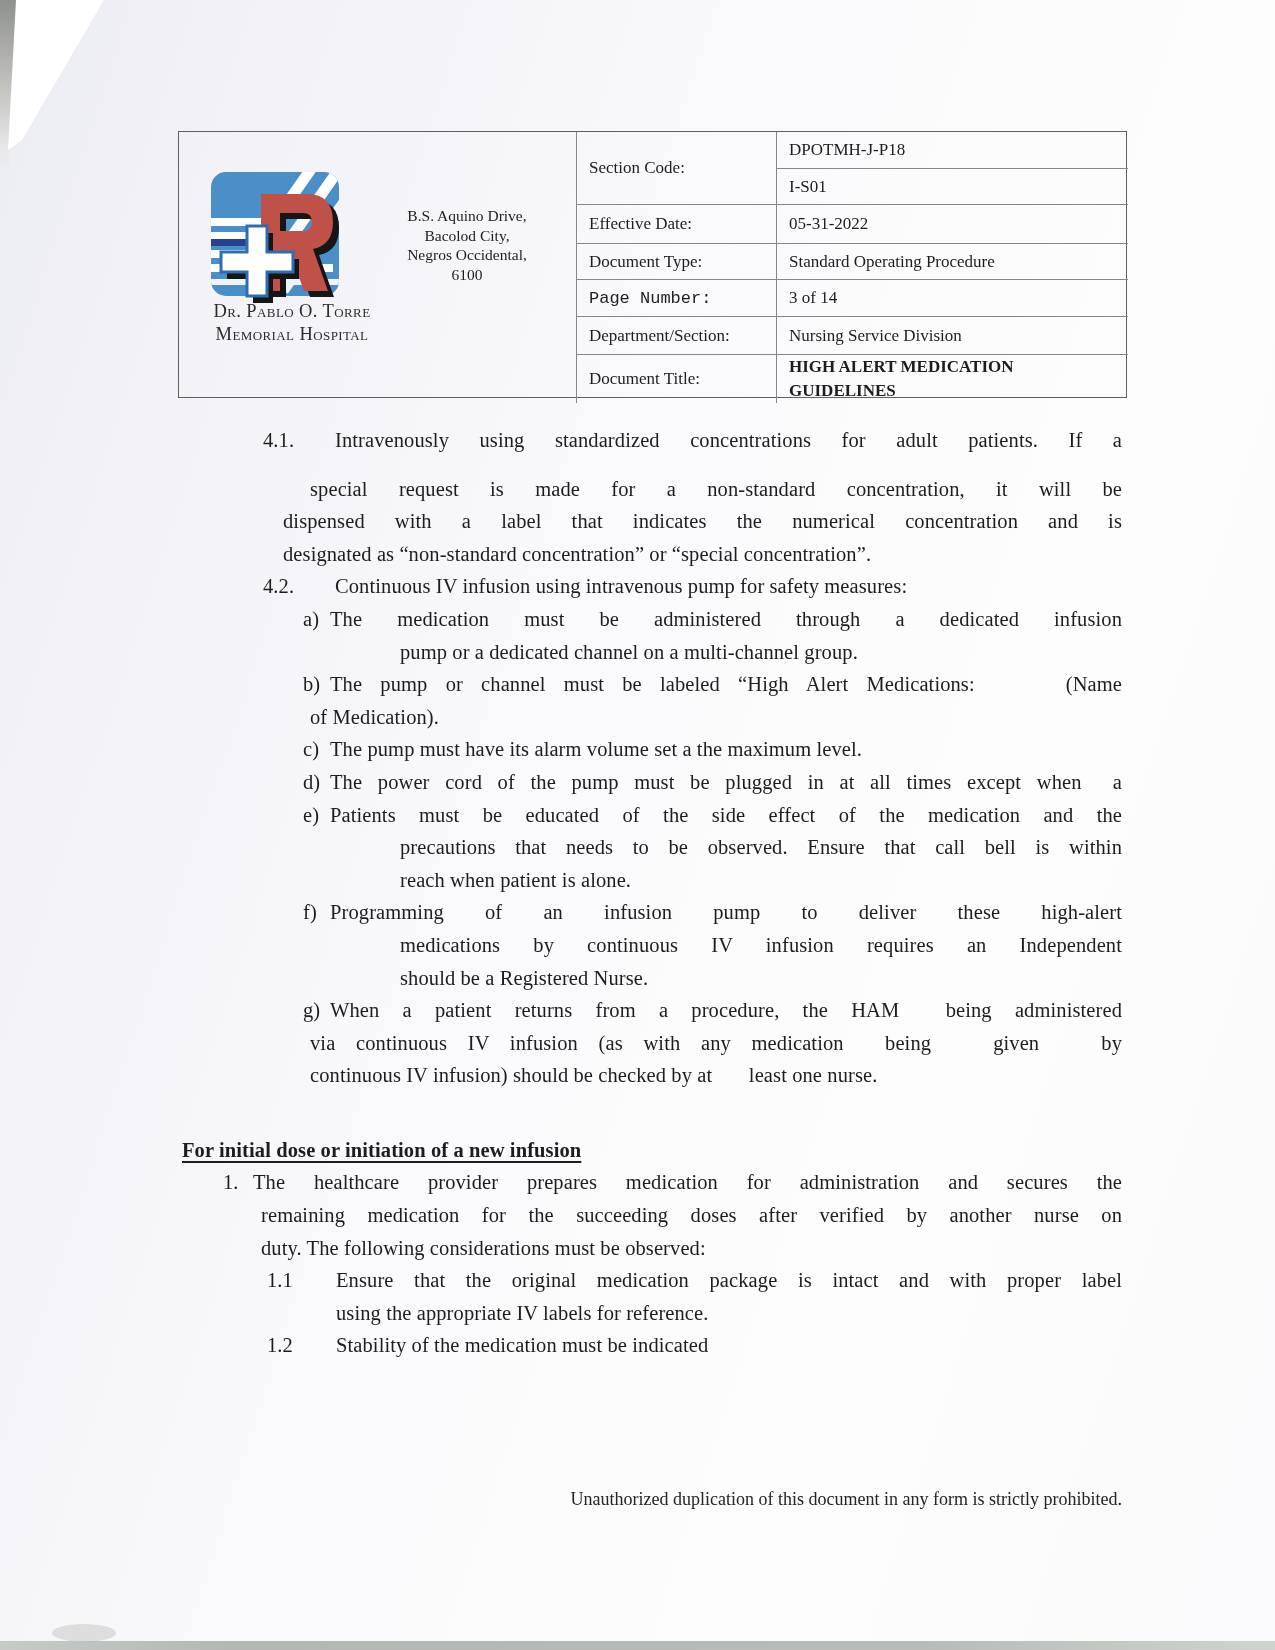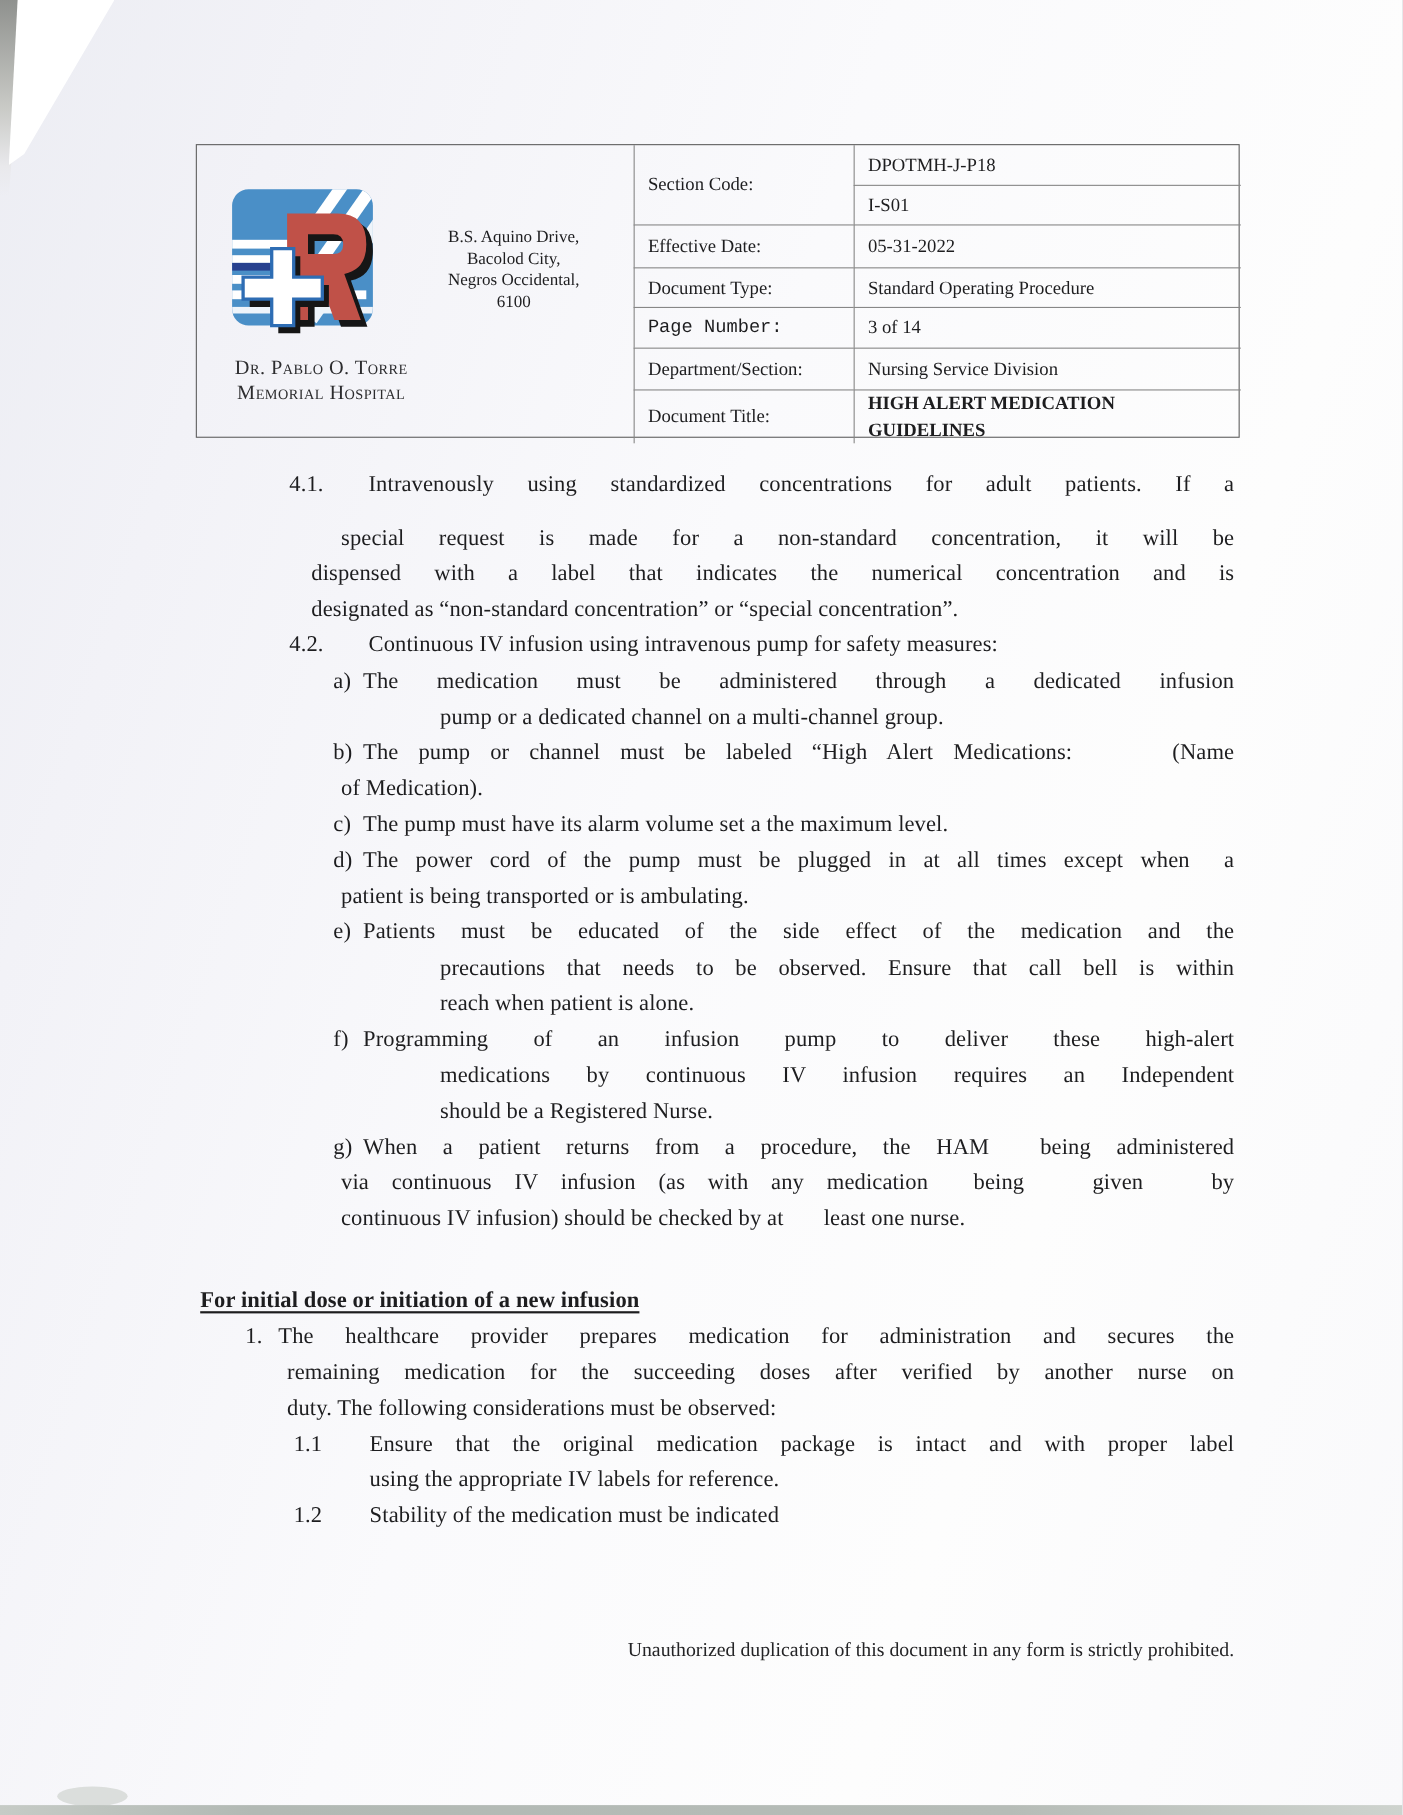"Dr. Pablo O. Torre" .hosp-name { top: 192px -> 168px }
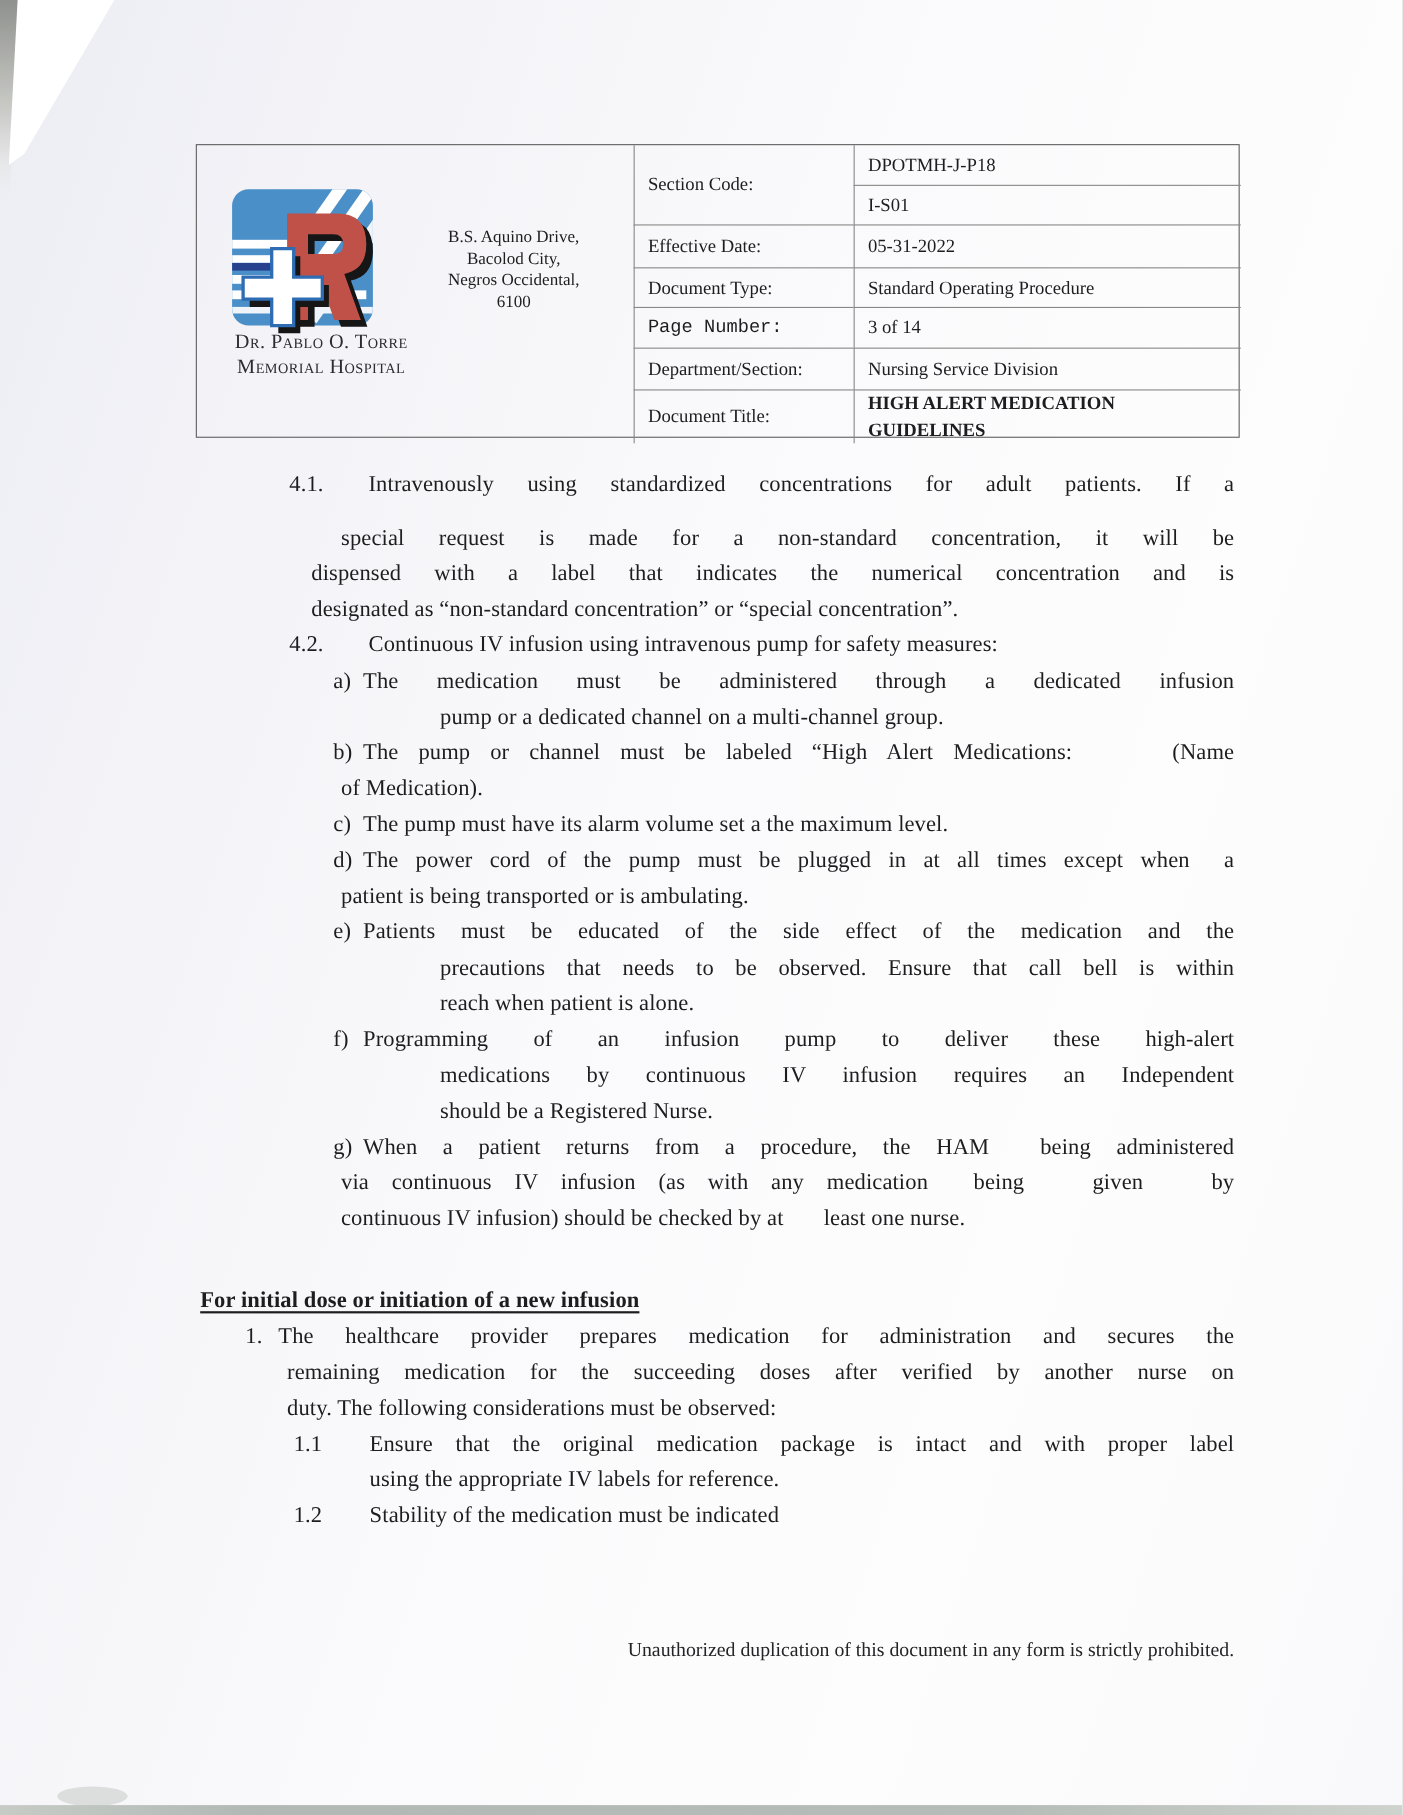"patient is being transported or" div.bl { html: <div>patient is being transported or is ambulating.</div> -> none }
